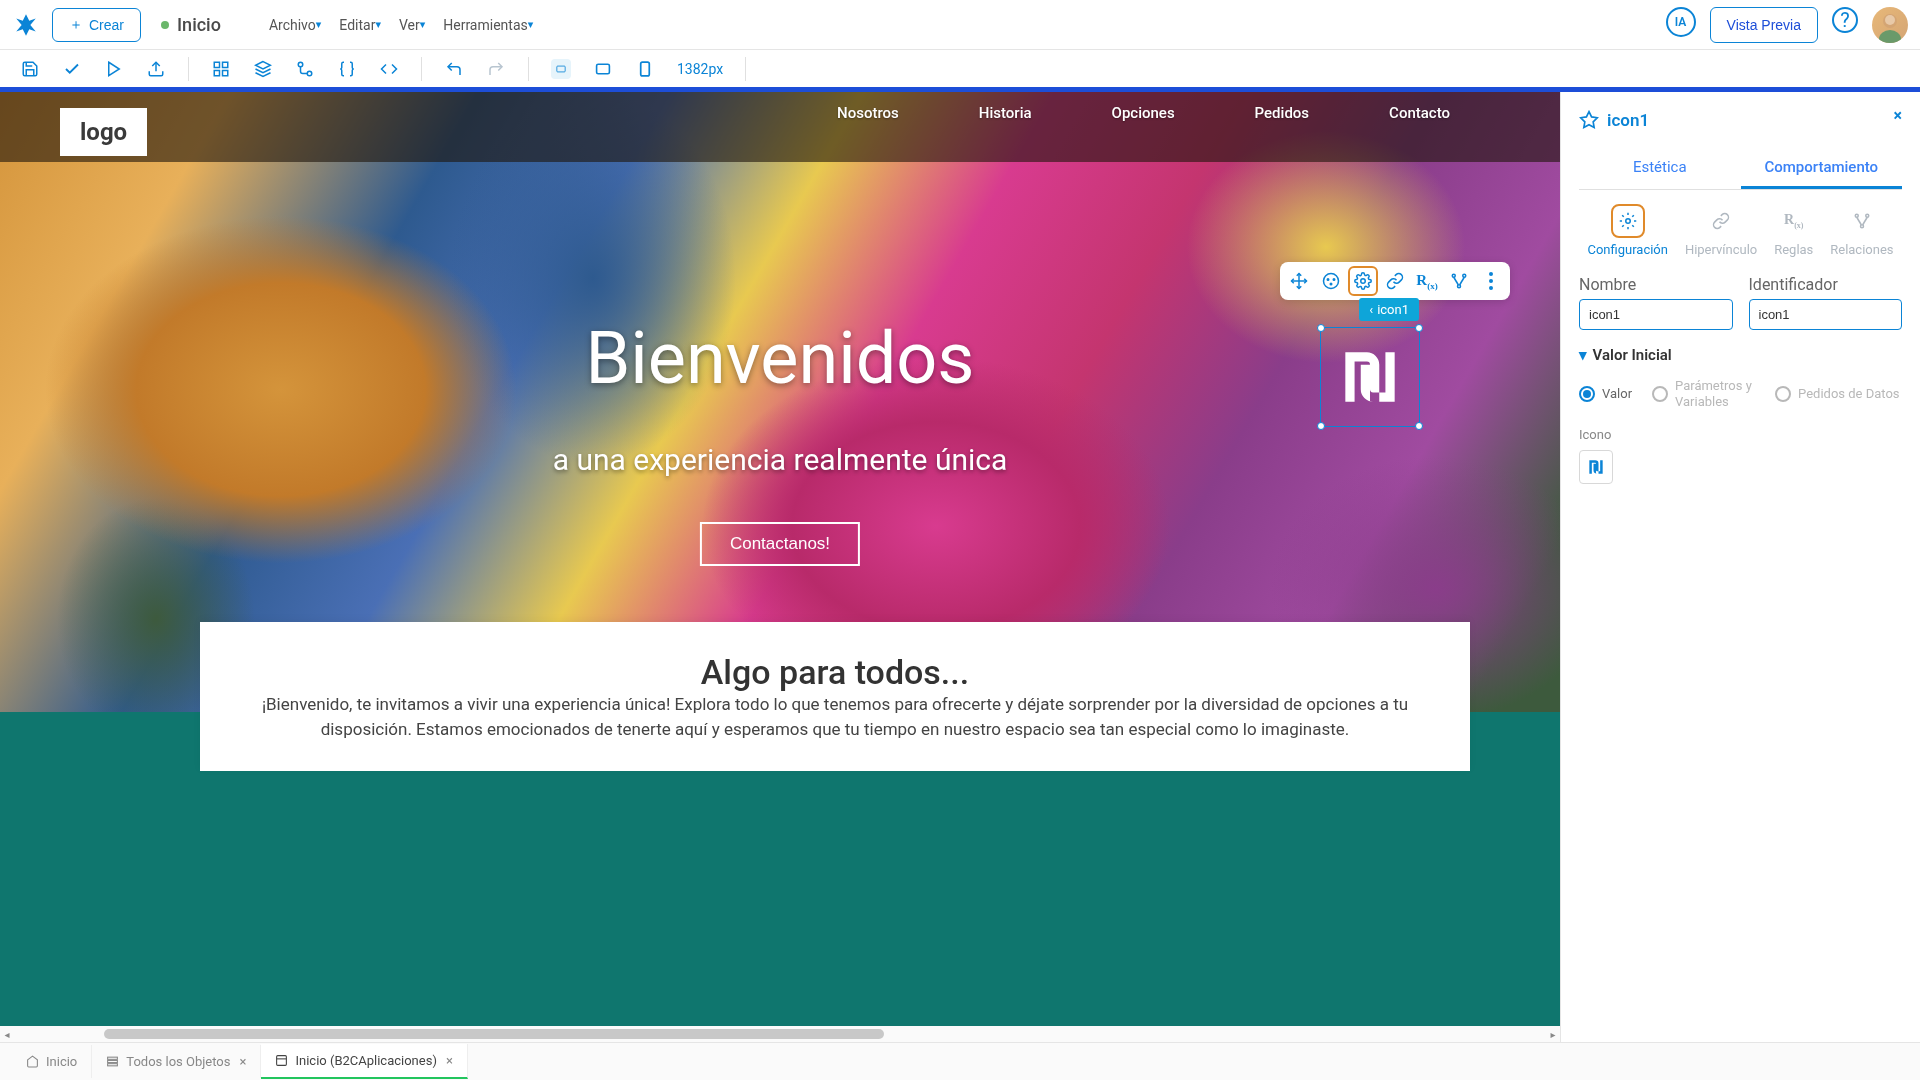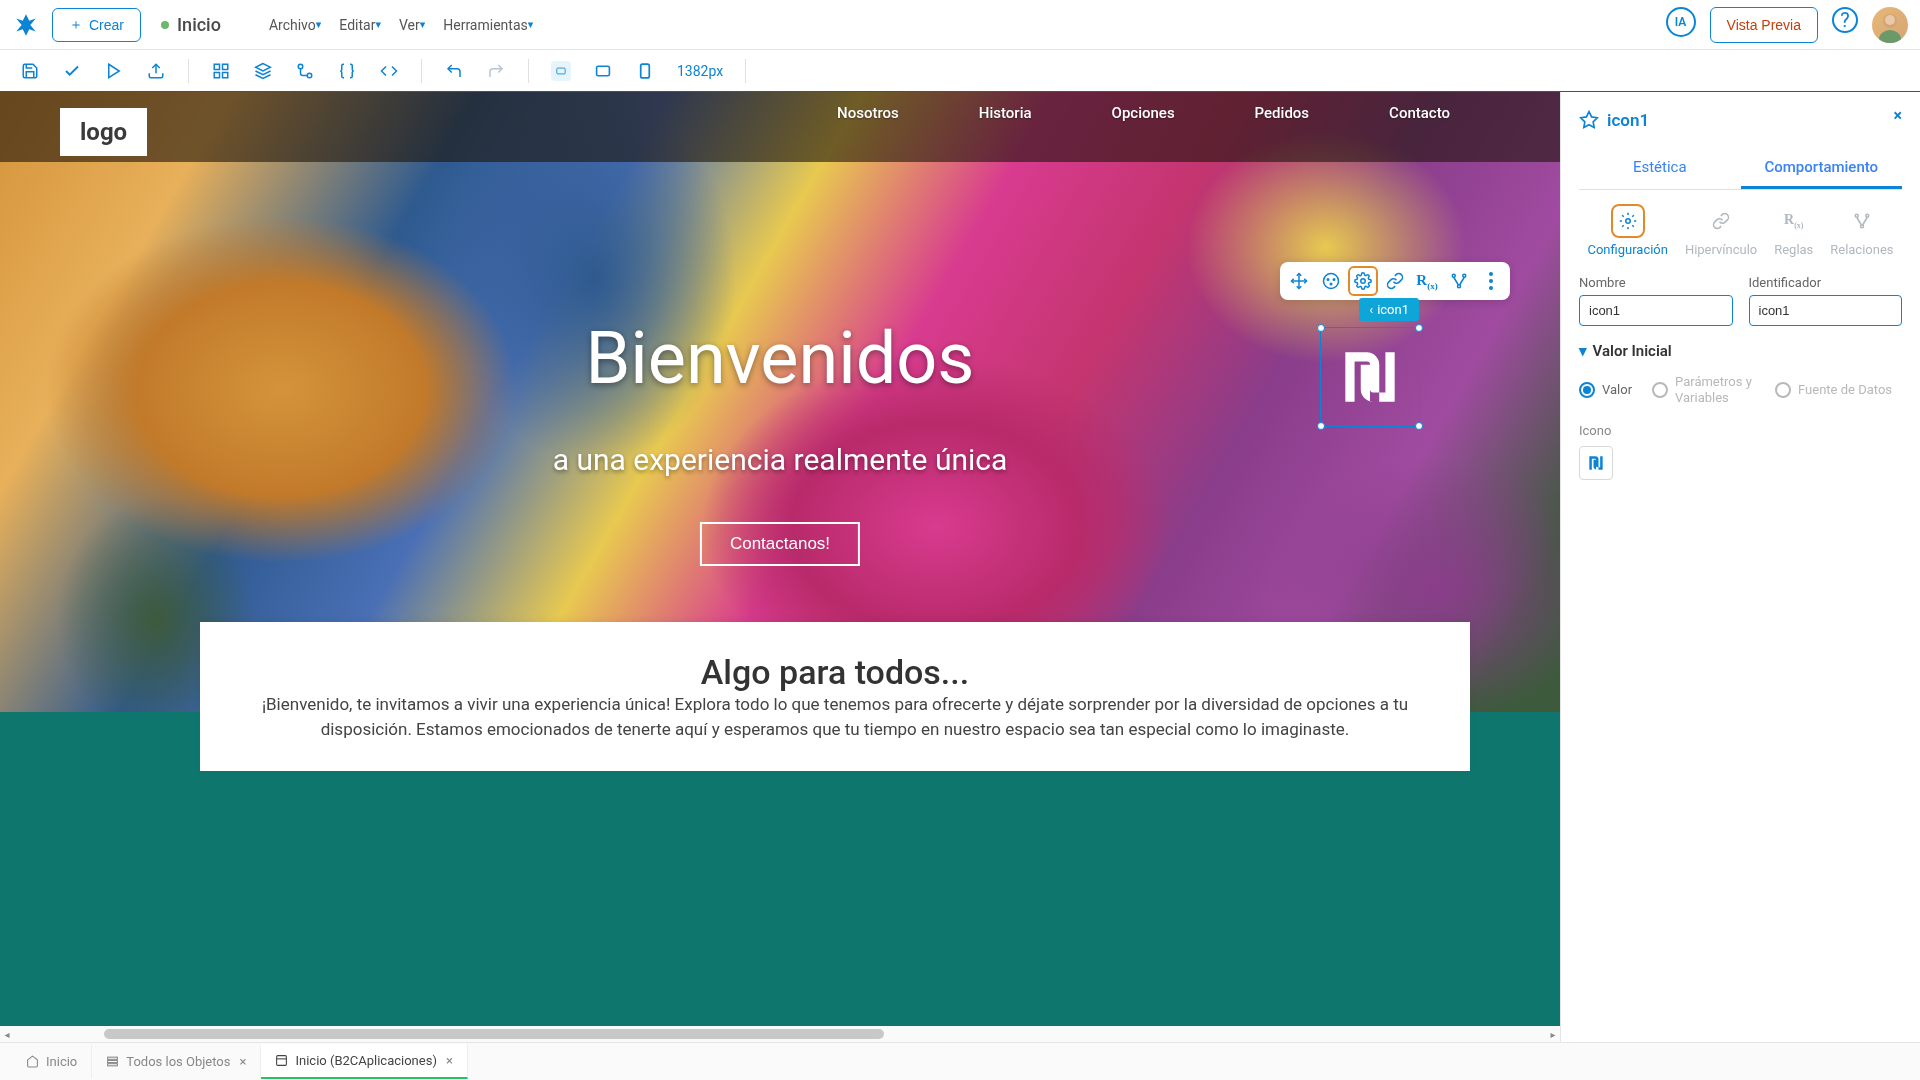"Vista Previa" .btn-preview { color: #c2410c -> #1d4ed8 }
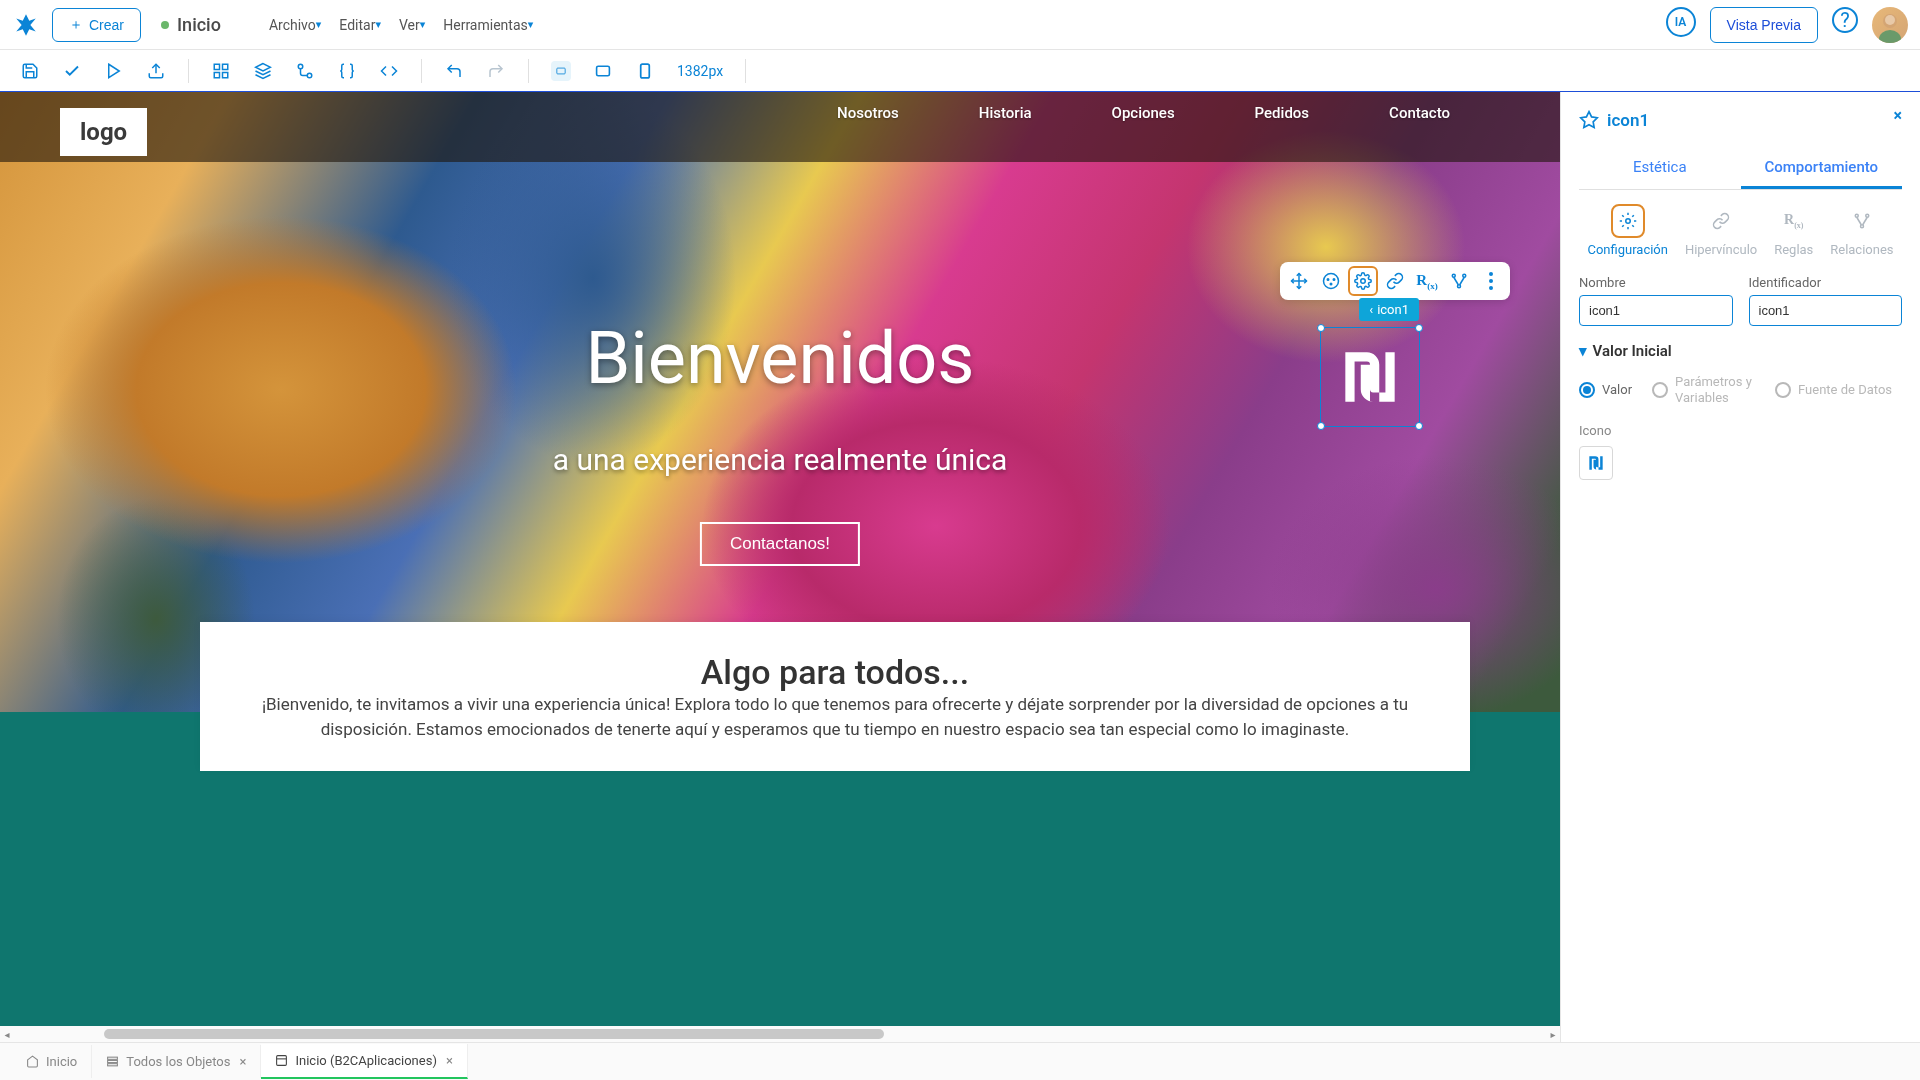"1382px" .toolbar { border-bottom: 1px solid #1d4ed8 -> 5px solid #1d4ed8 }
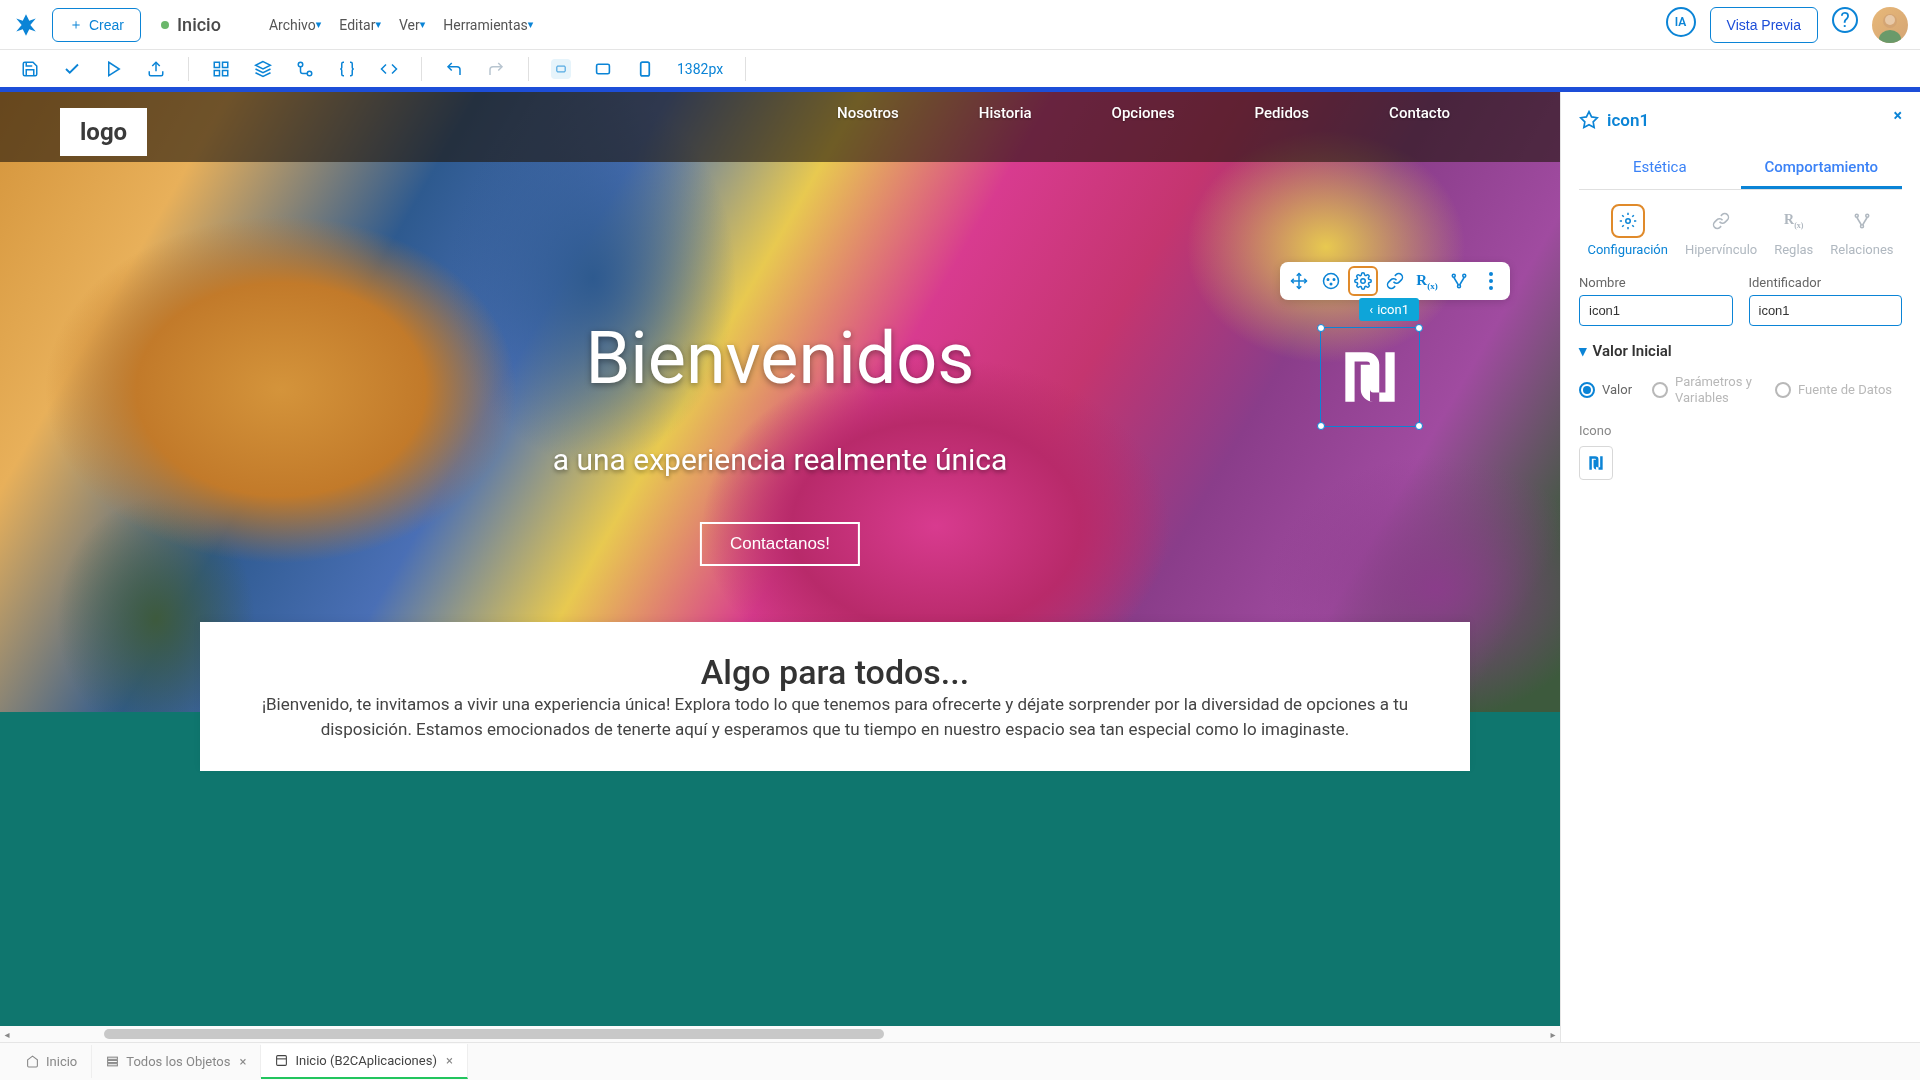"Nombre" .sb-field label { font-size: 13px -> 16px }
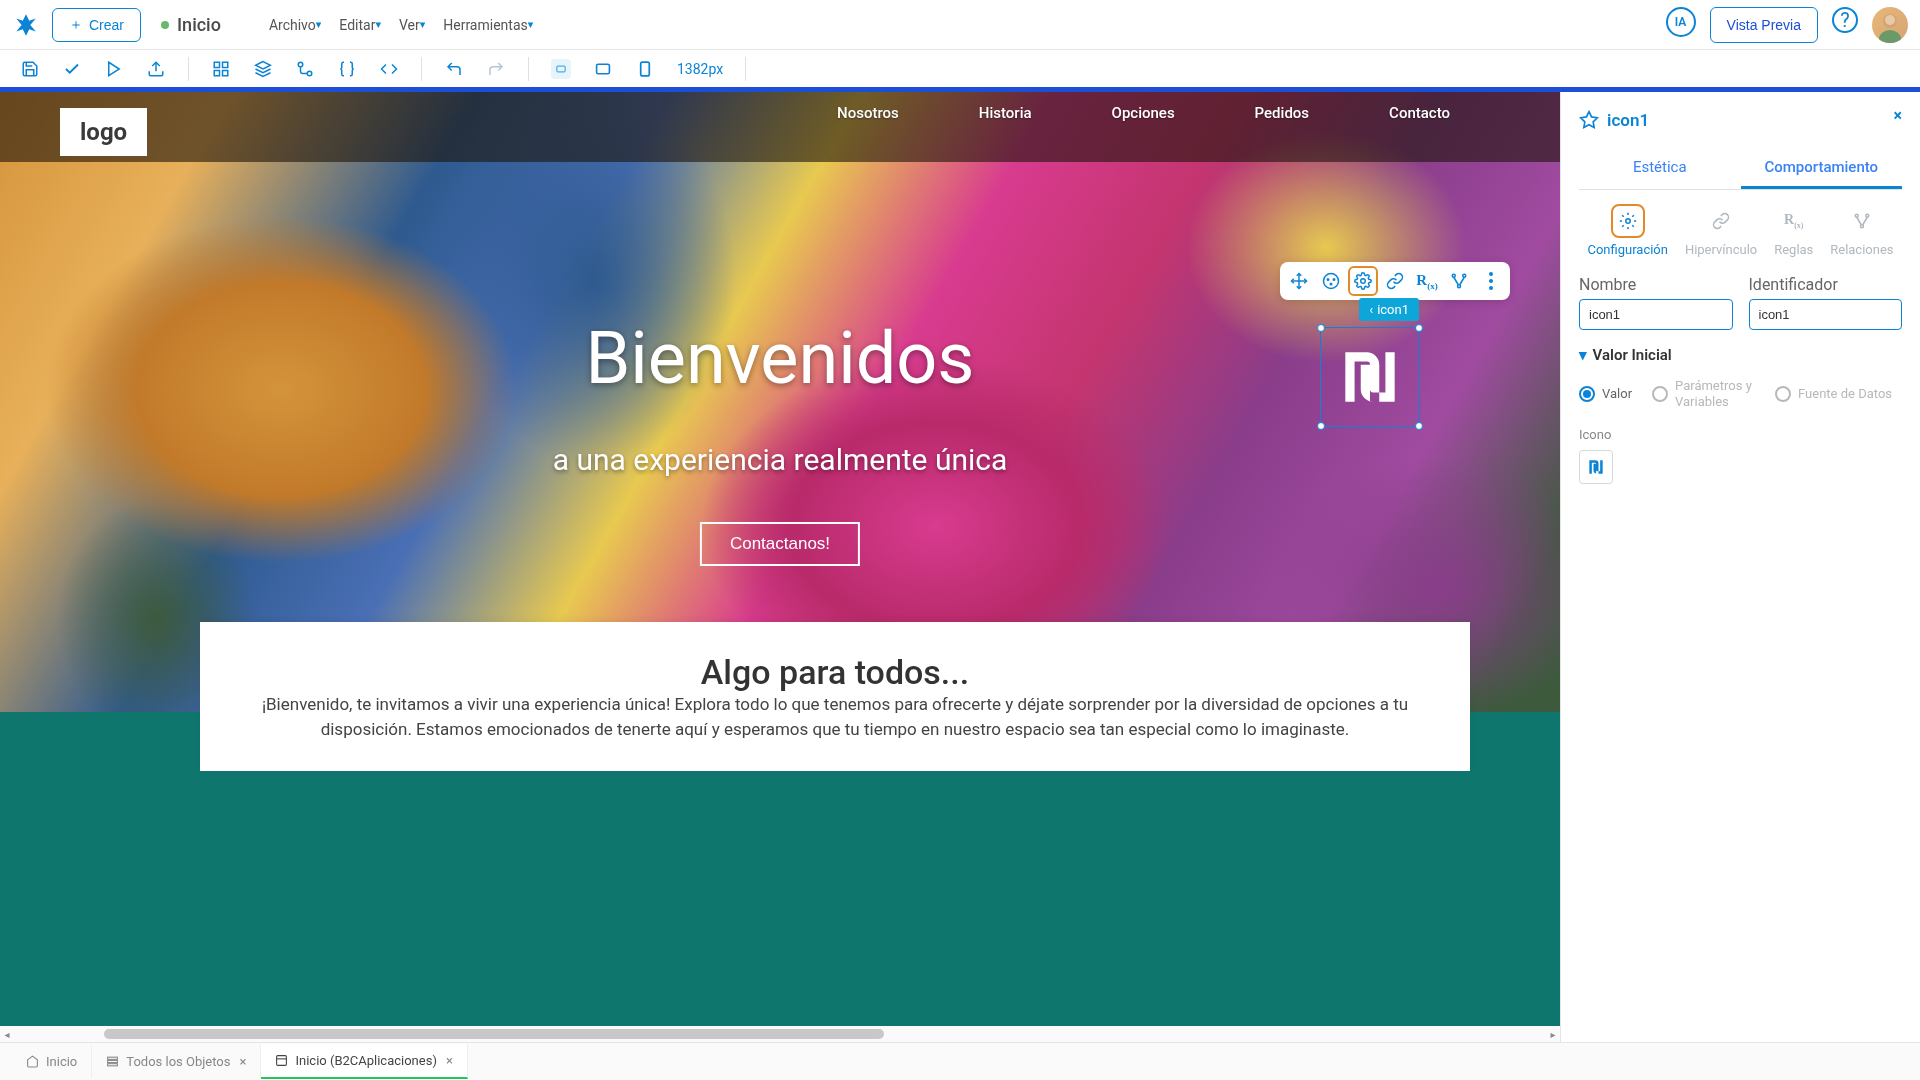"Fuente de Datos" span { text: Fuente -> Pedidos }
